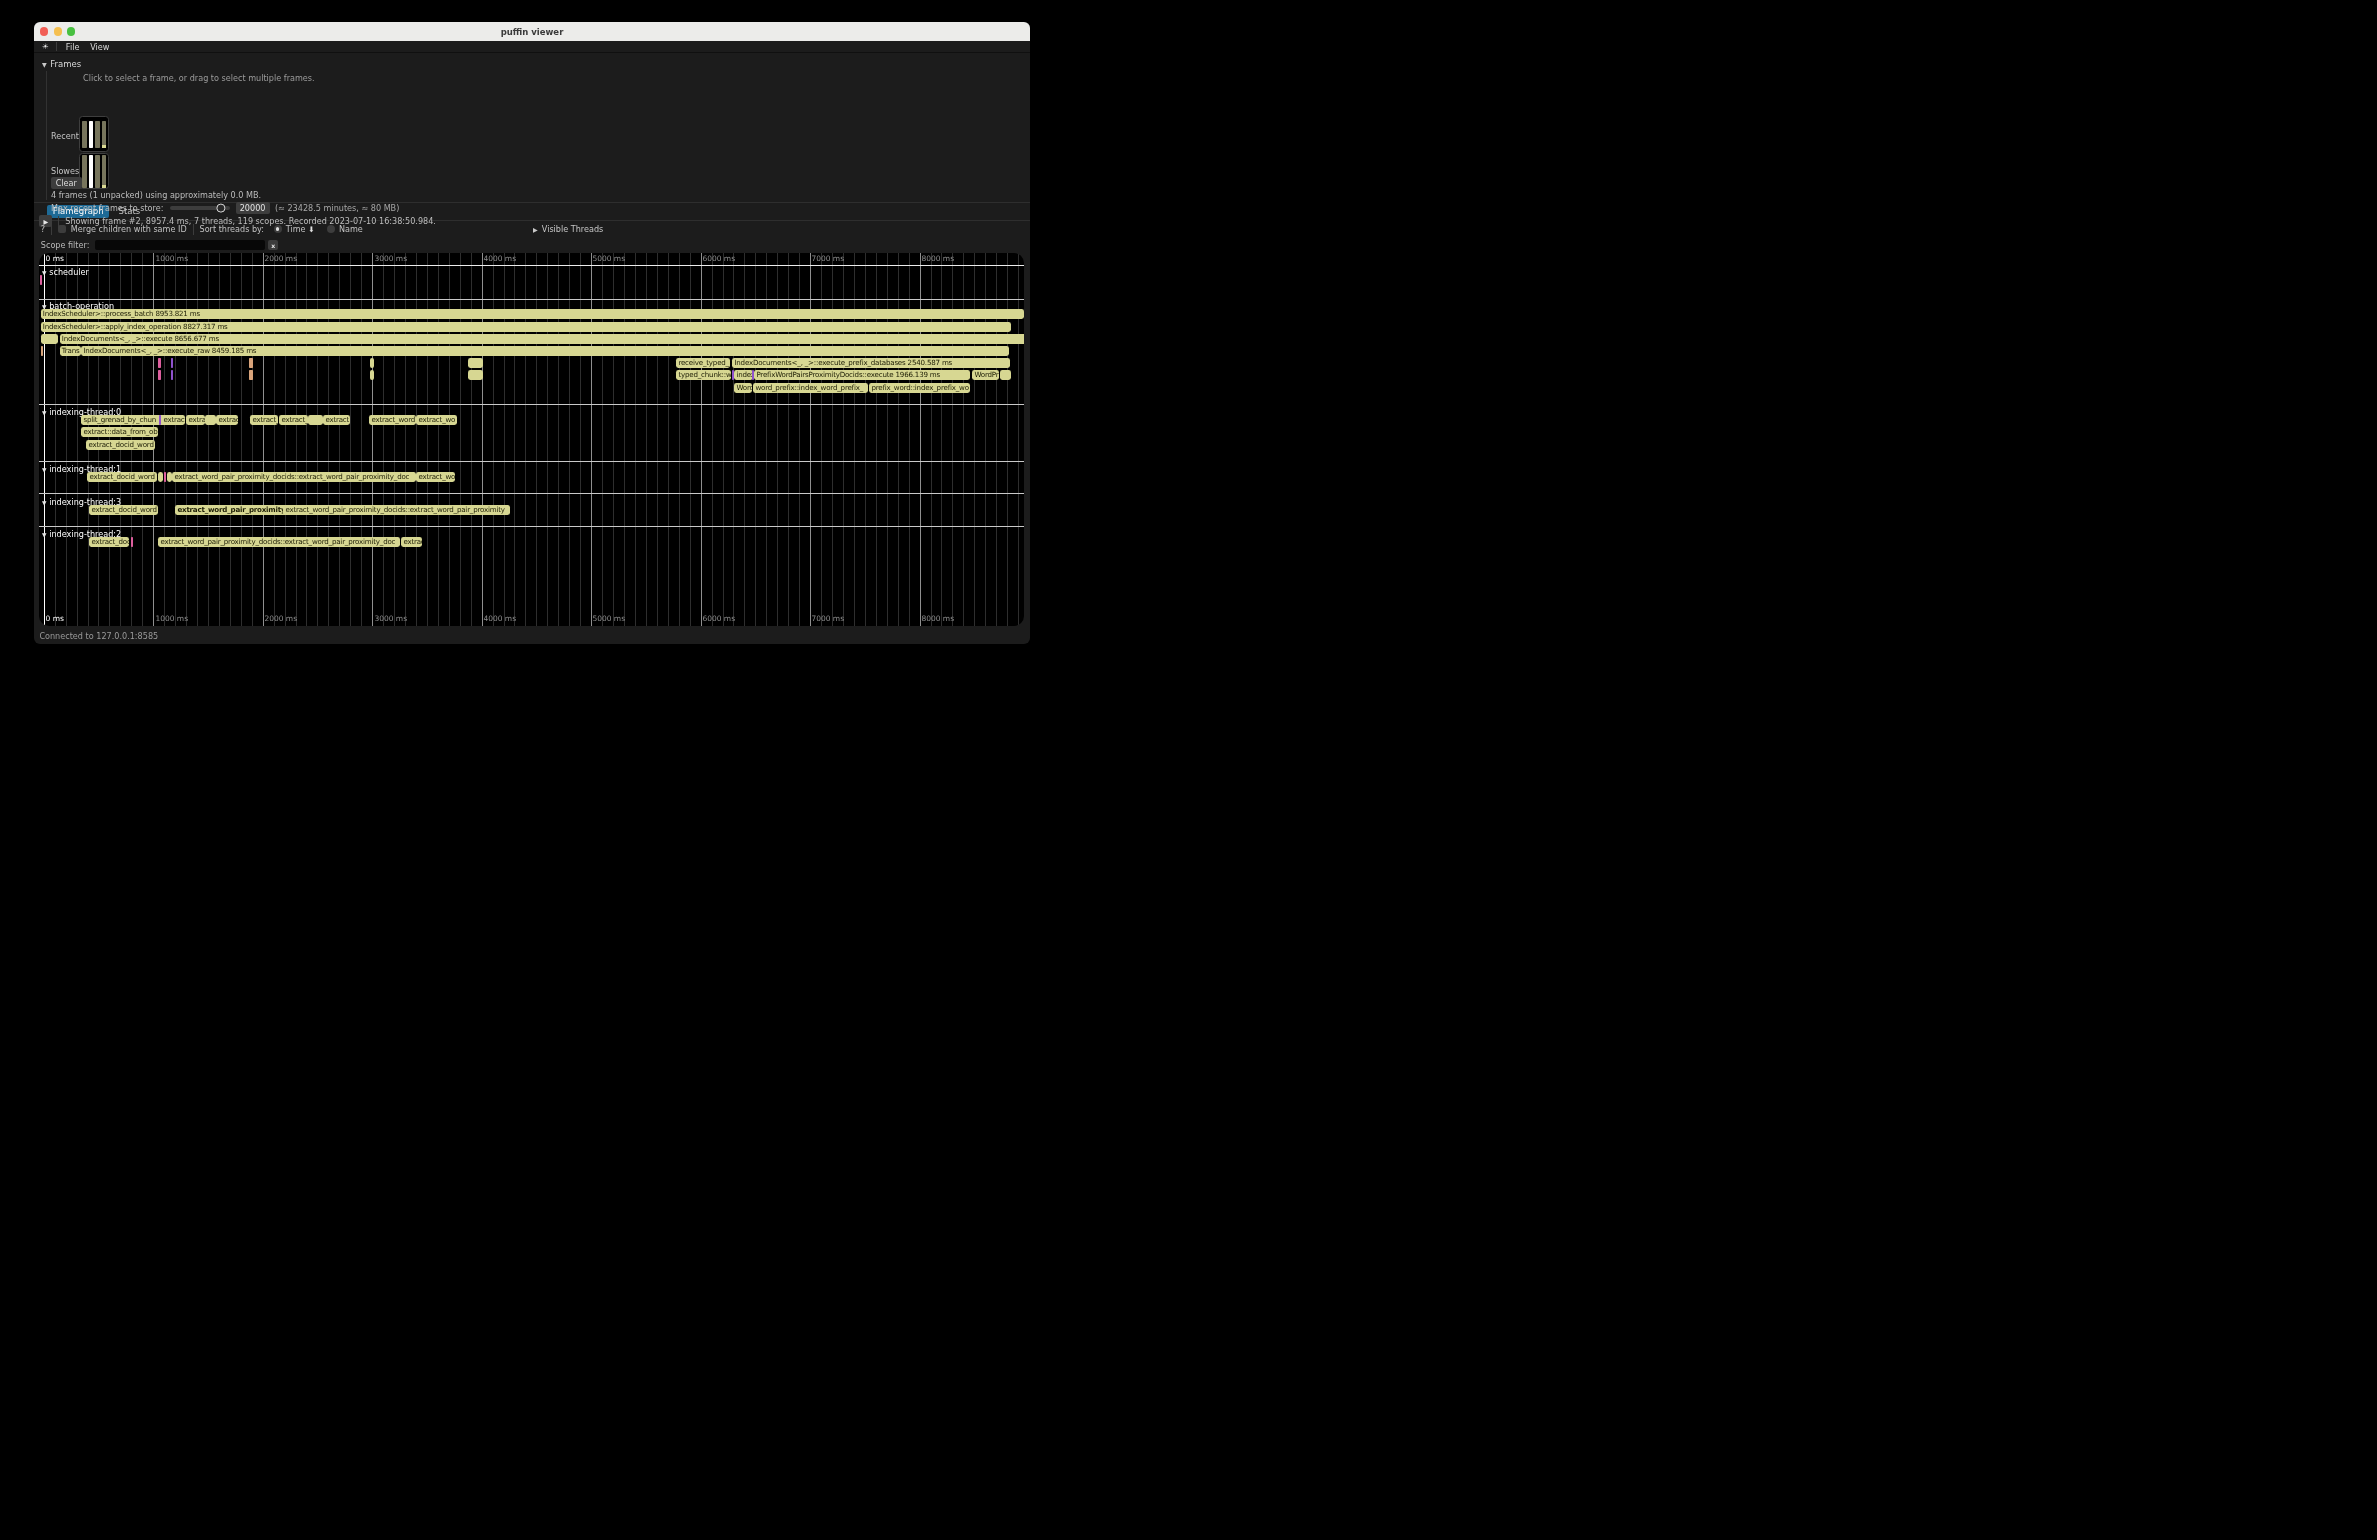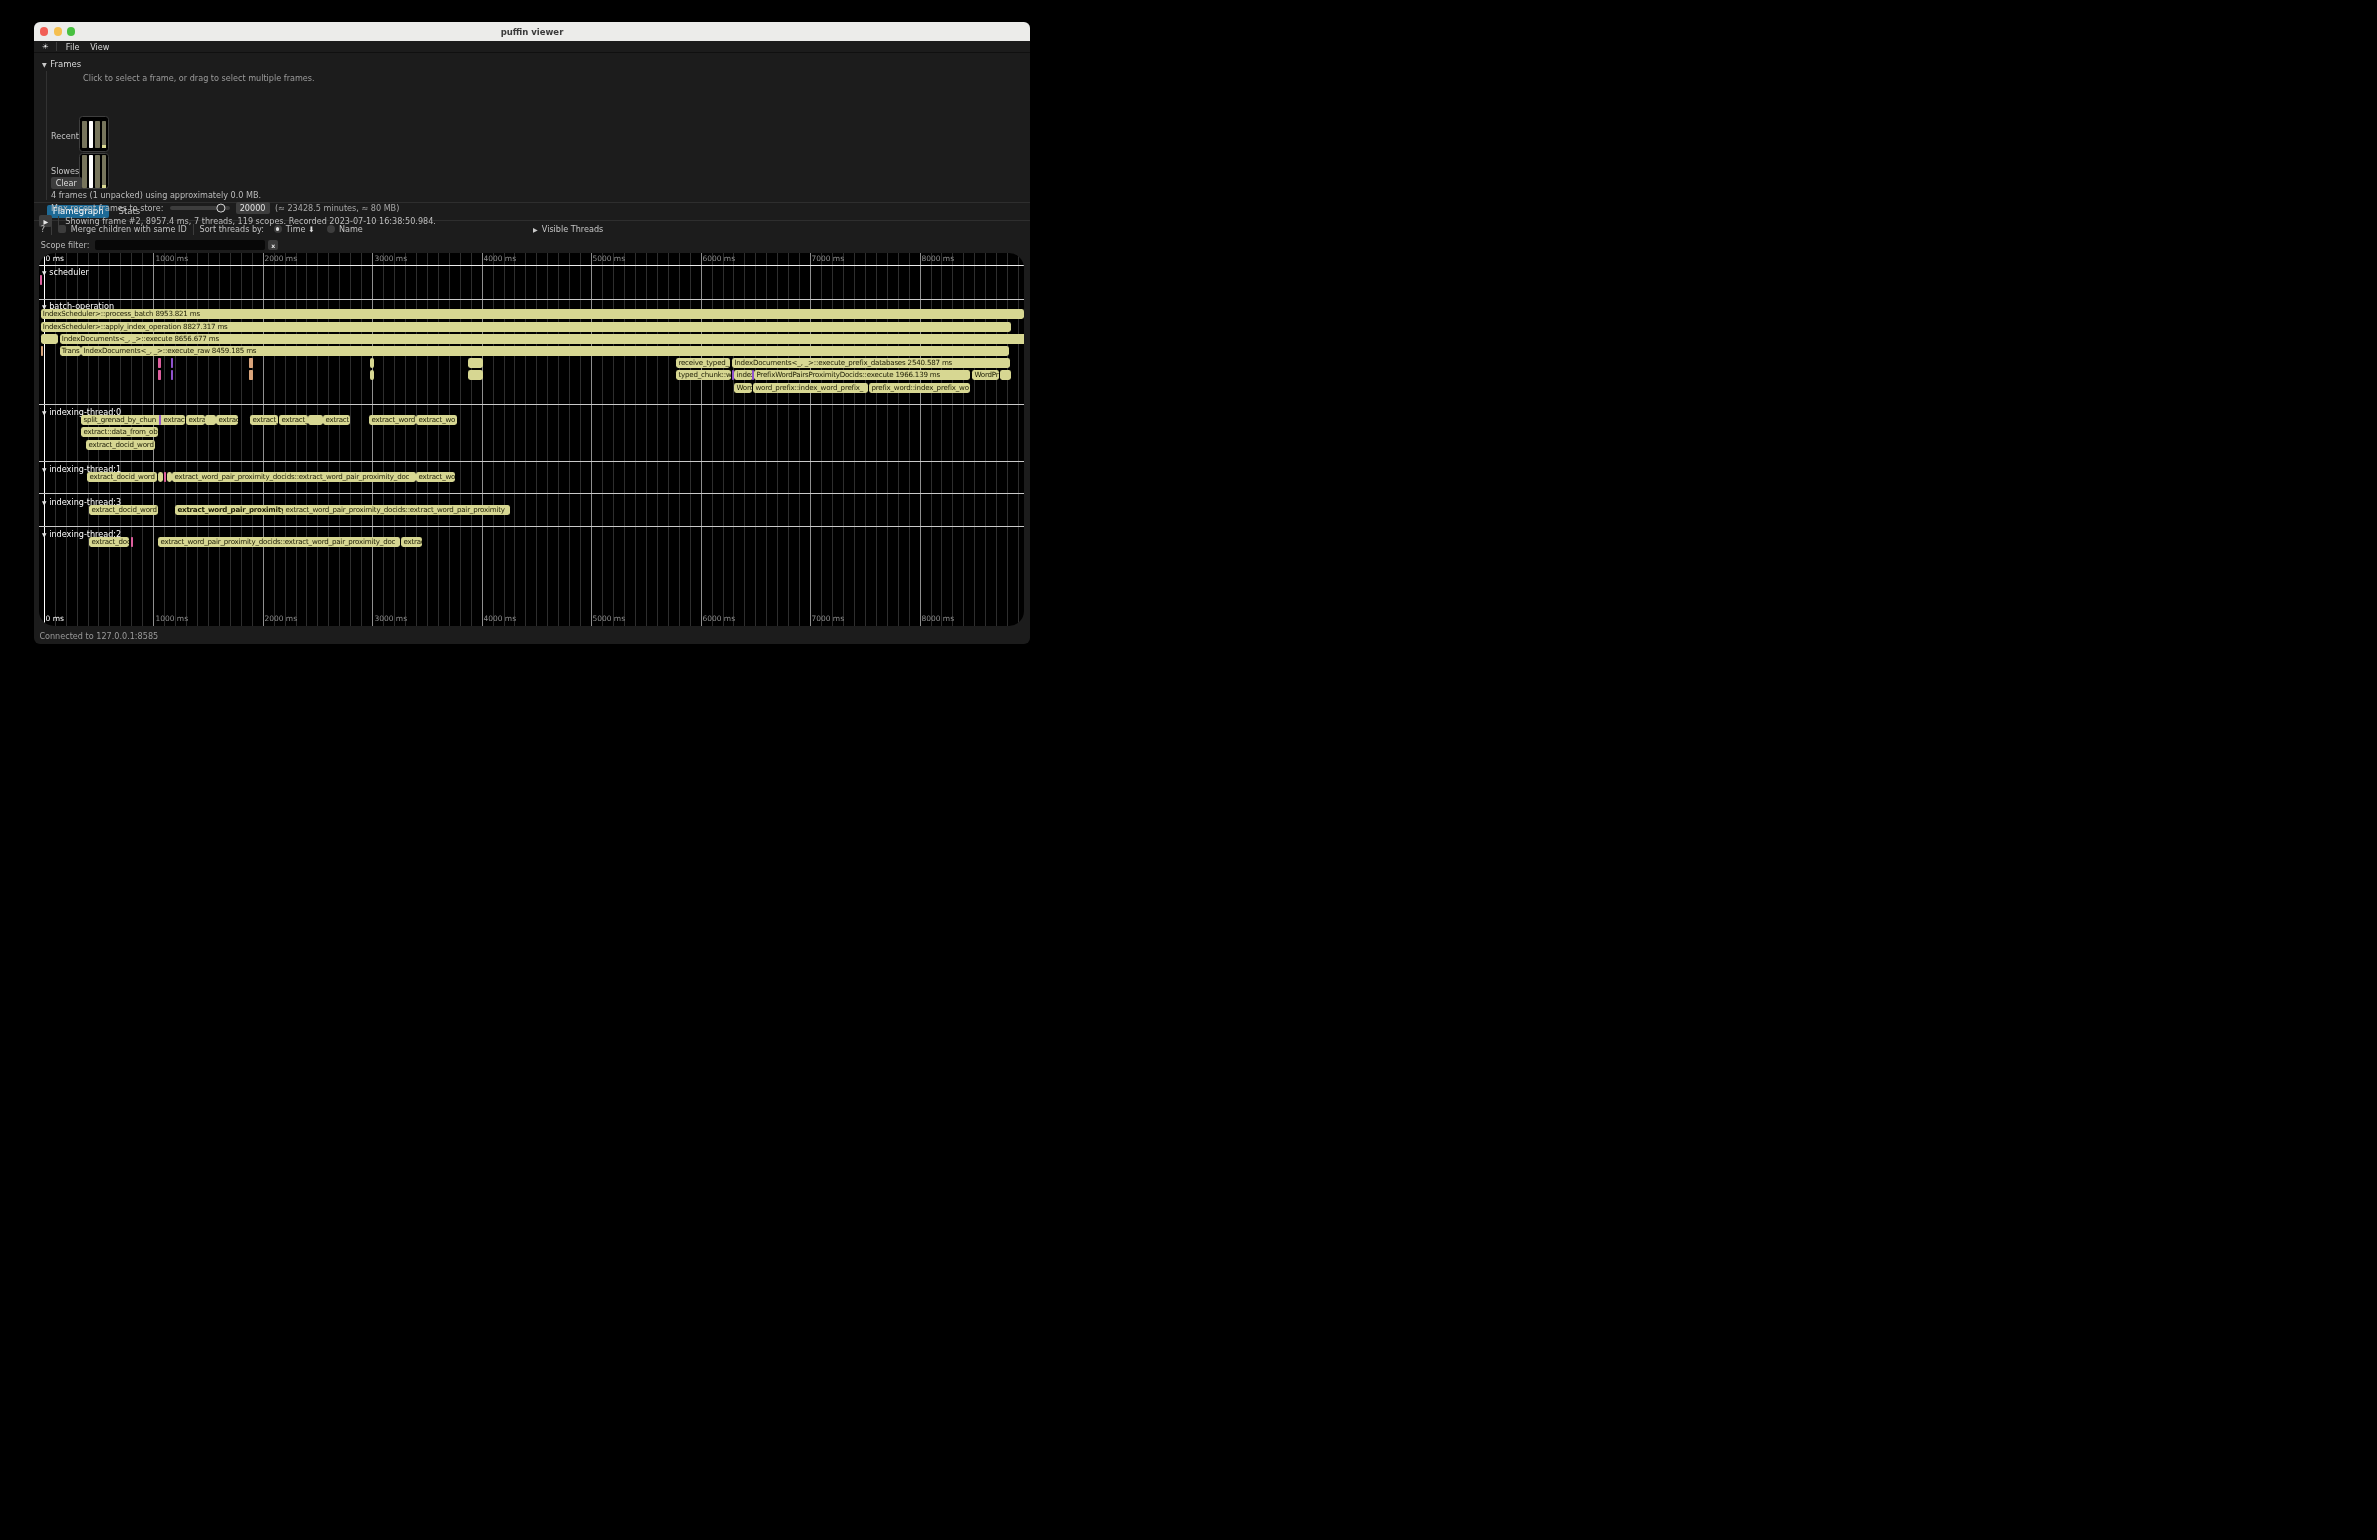"0 ms" .canvas { border-radius: 15px -> 10px }
